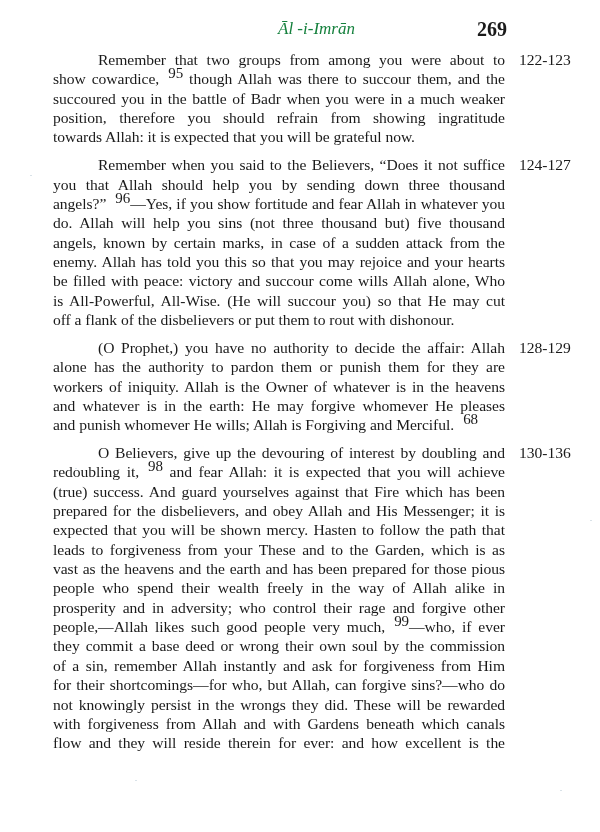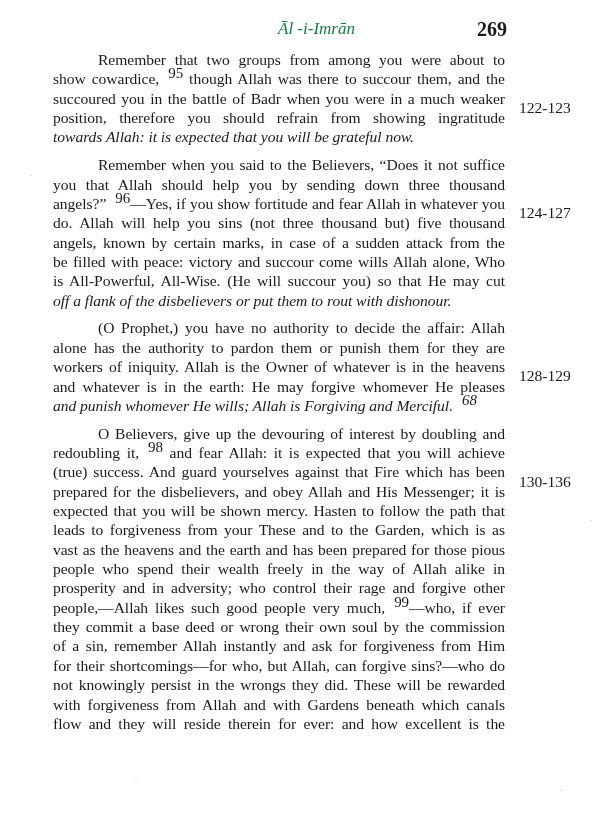"122-123" .verse-ref { margin-top: 48px -> none }
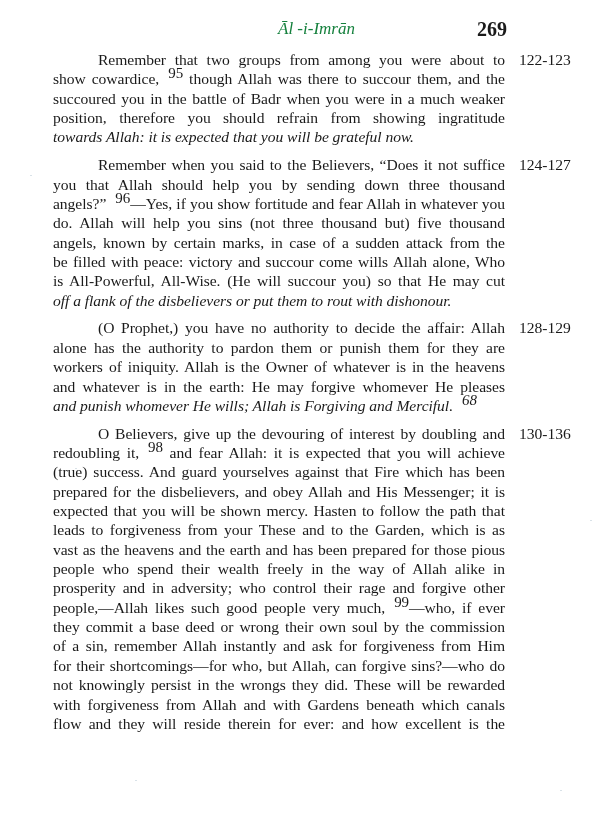"towards Allah: it is expected" .para .line.last { font-style: italic -> none }
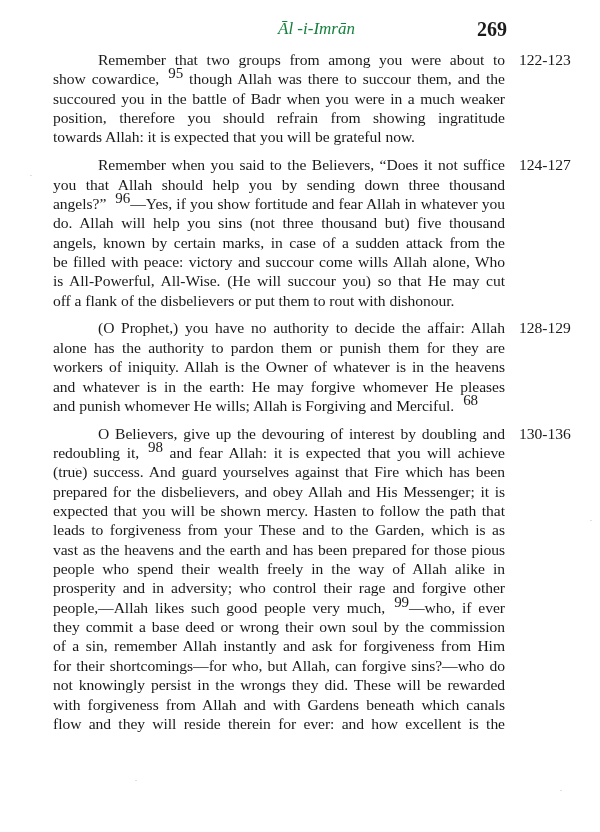"enemy. Allah has told you" span.line { html: none -> <span>enemy. Allah has told you this so that you may rejoice and your hearts</span> }
